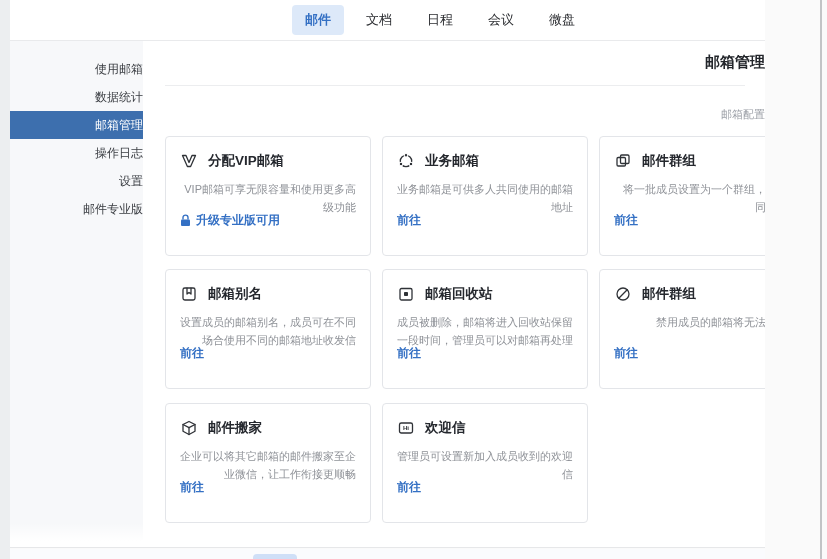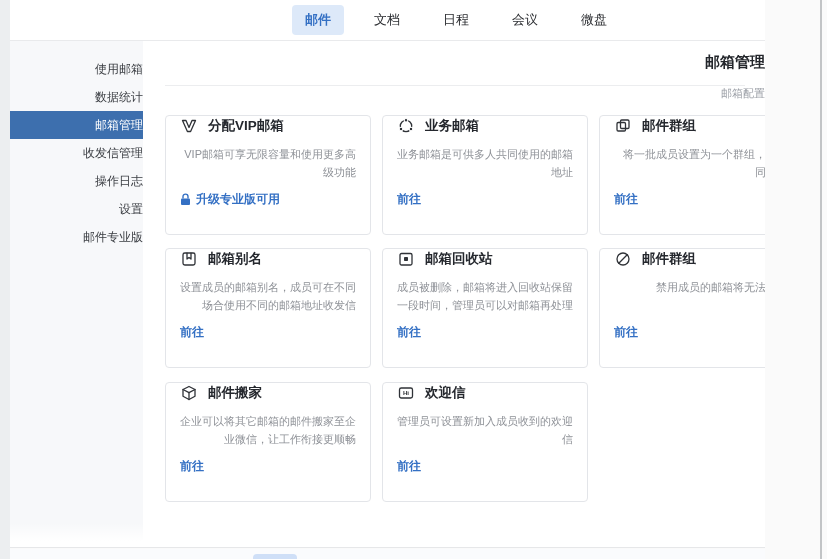"邮件" .tab { margin-right: 17px -> 9px }
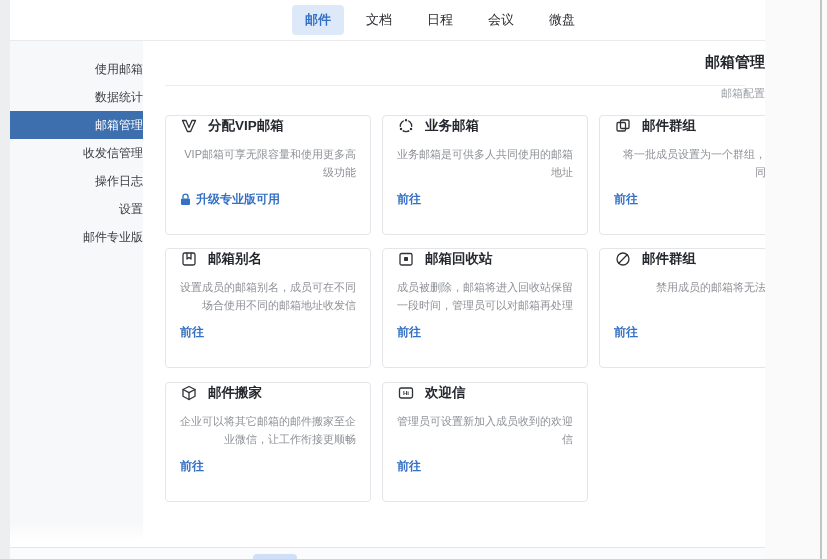"邮箱配置" .section-label { margin-top: none -> 21px }
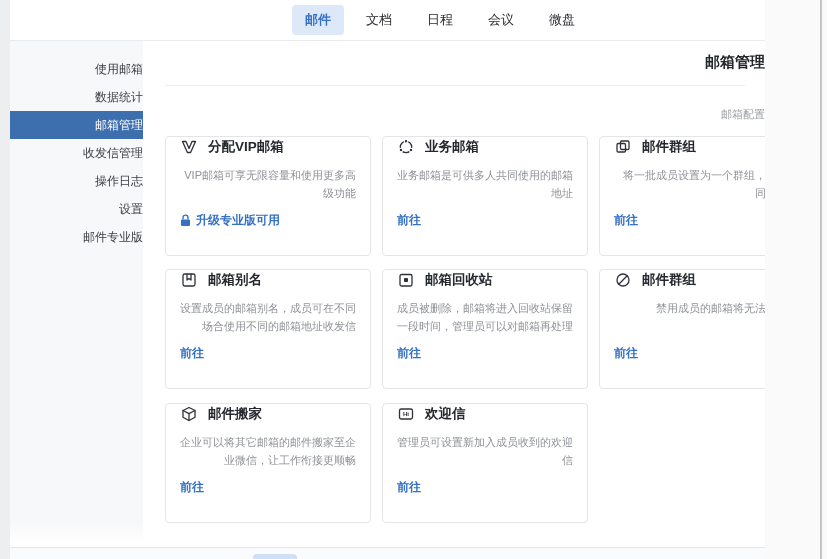"收发信管理" div.sidebar-item { html: <div>收发信管理</div> -> none }
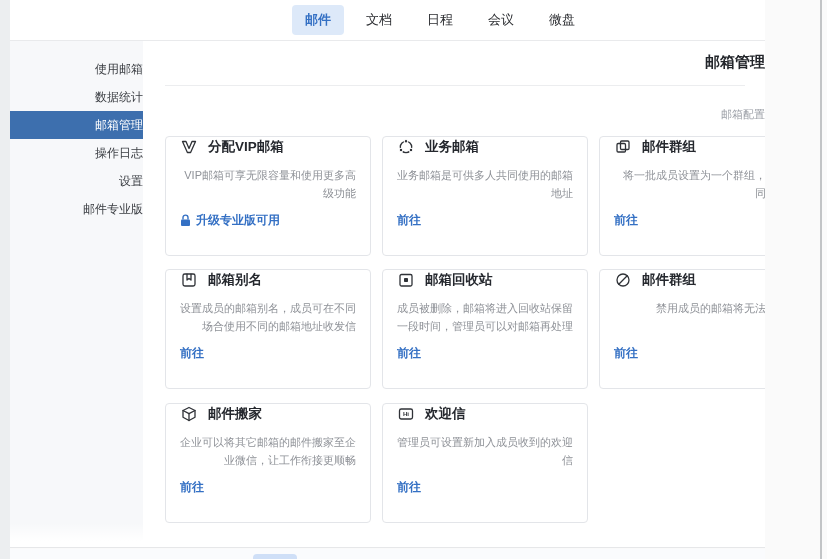"分配VIP邮箱" .card { padding: 1px 14px 12px -> 15px 14px 12px }
